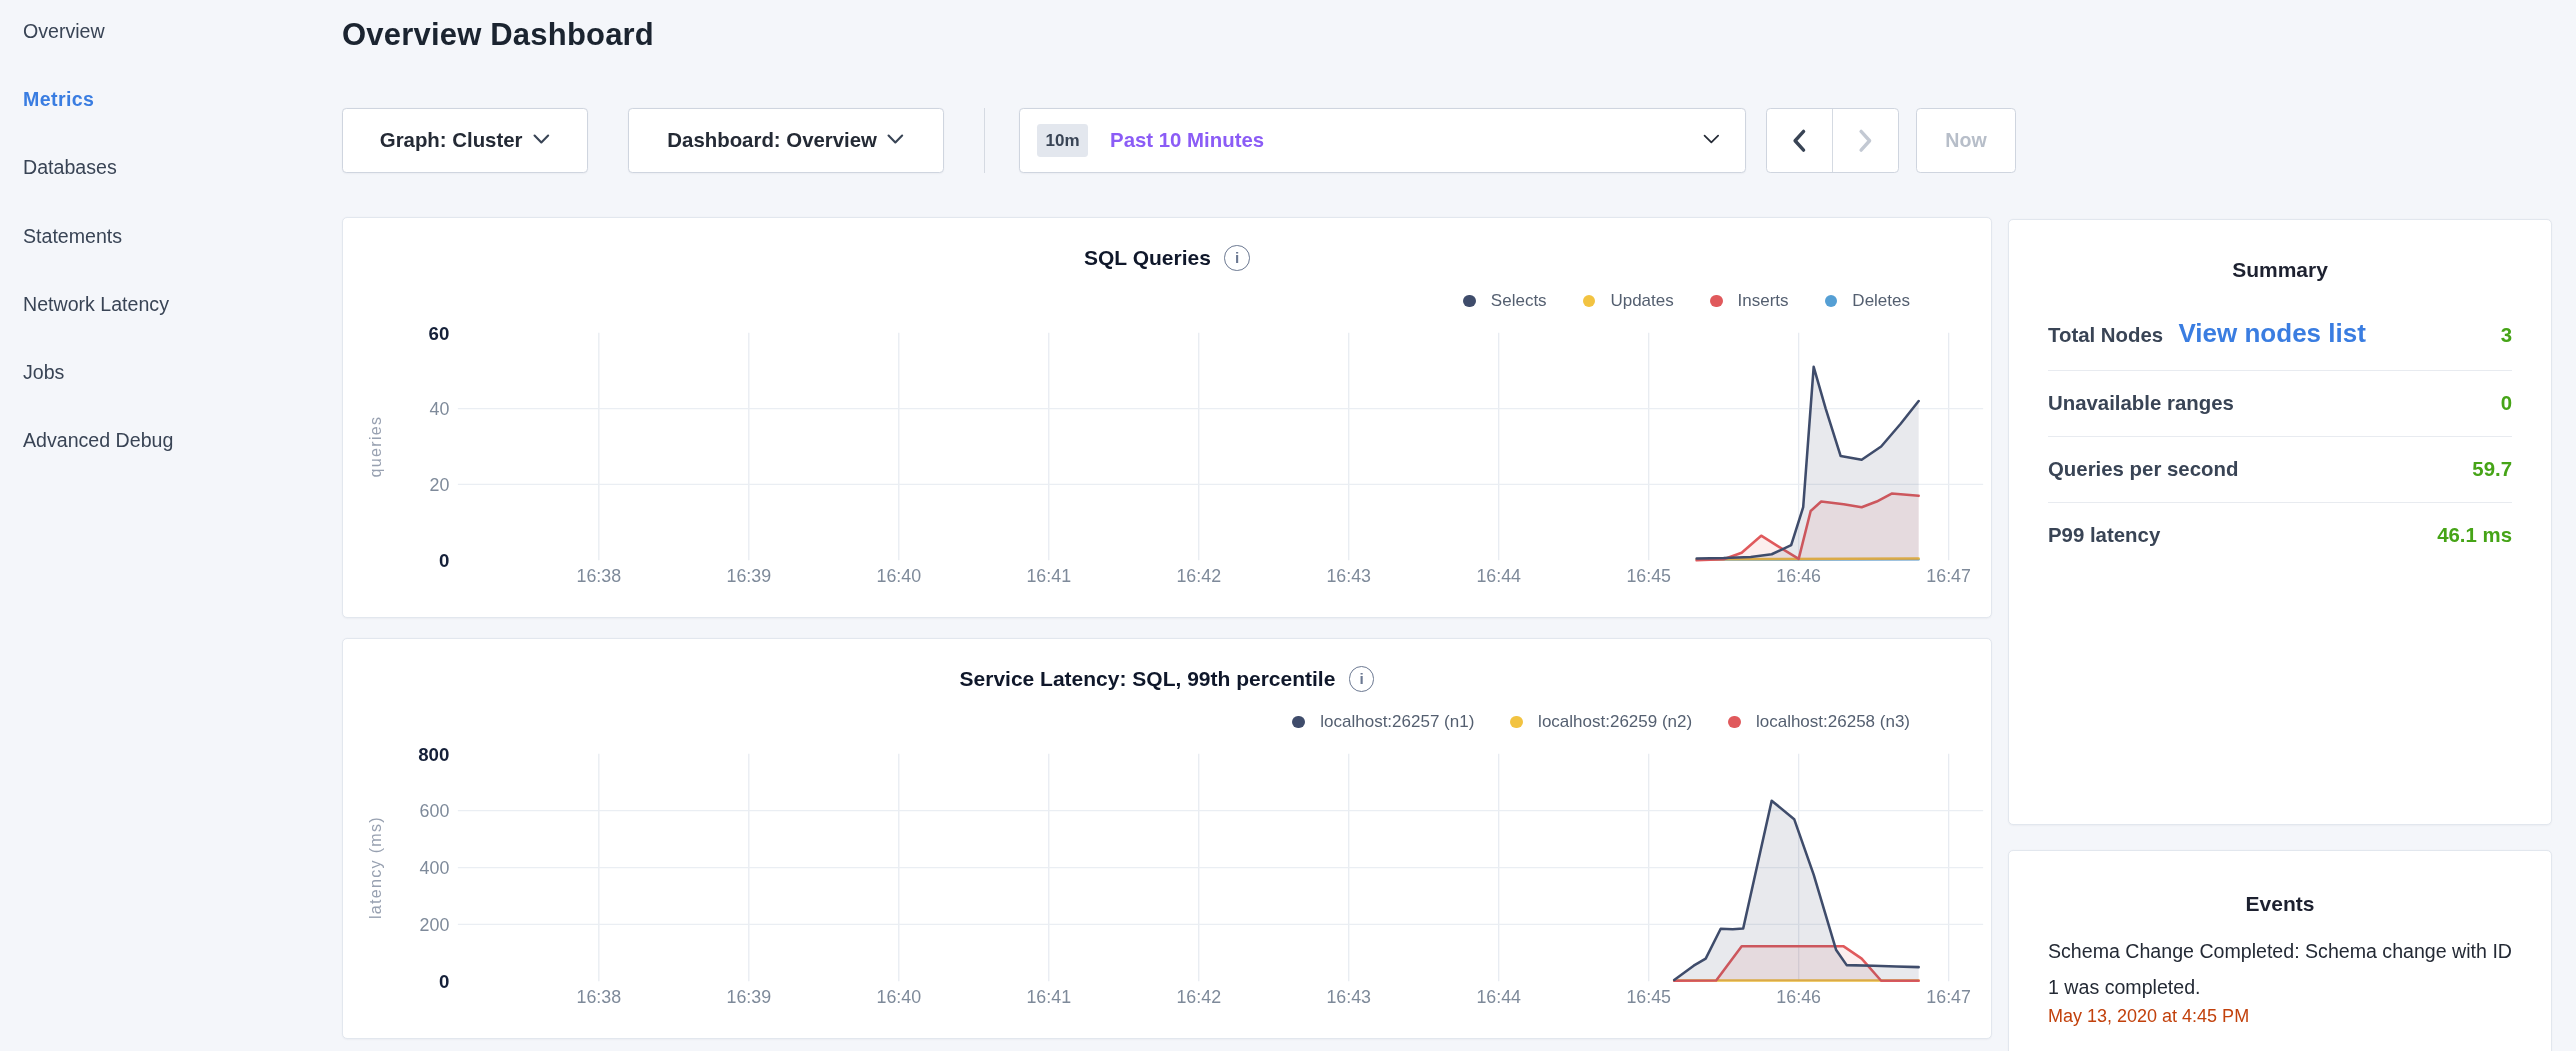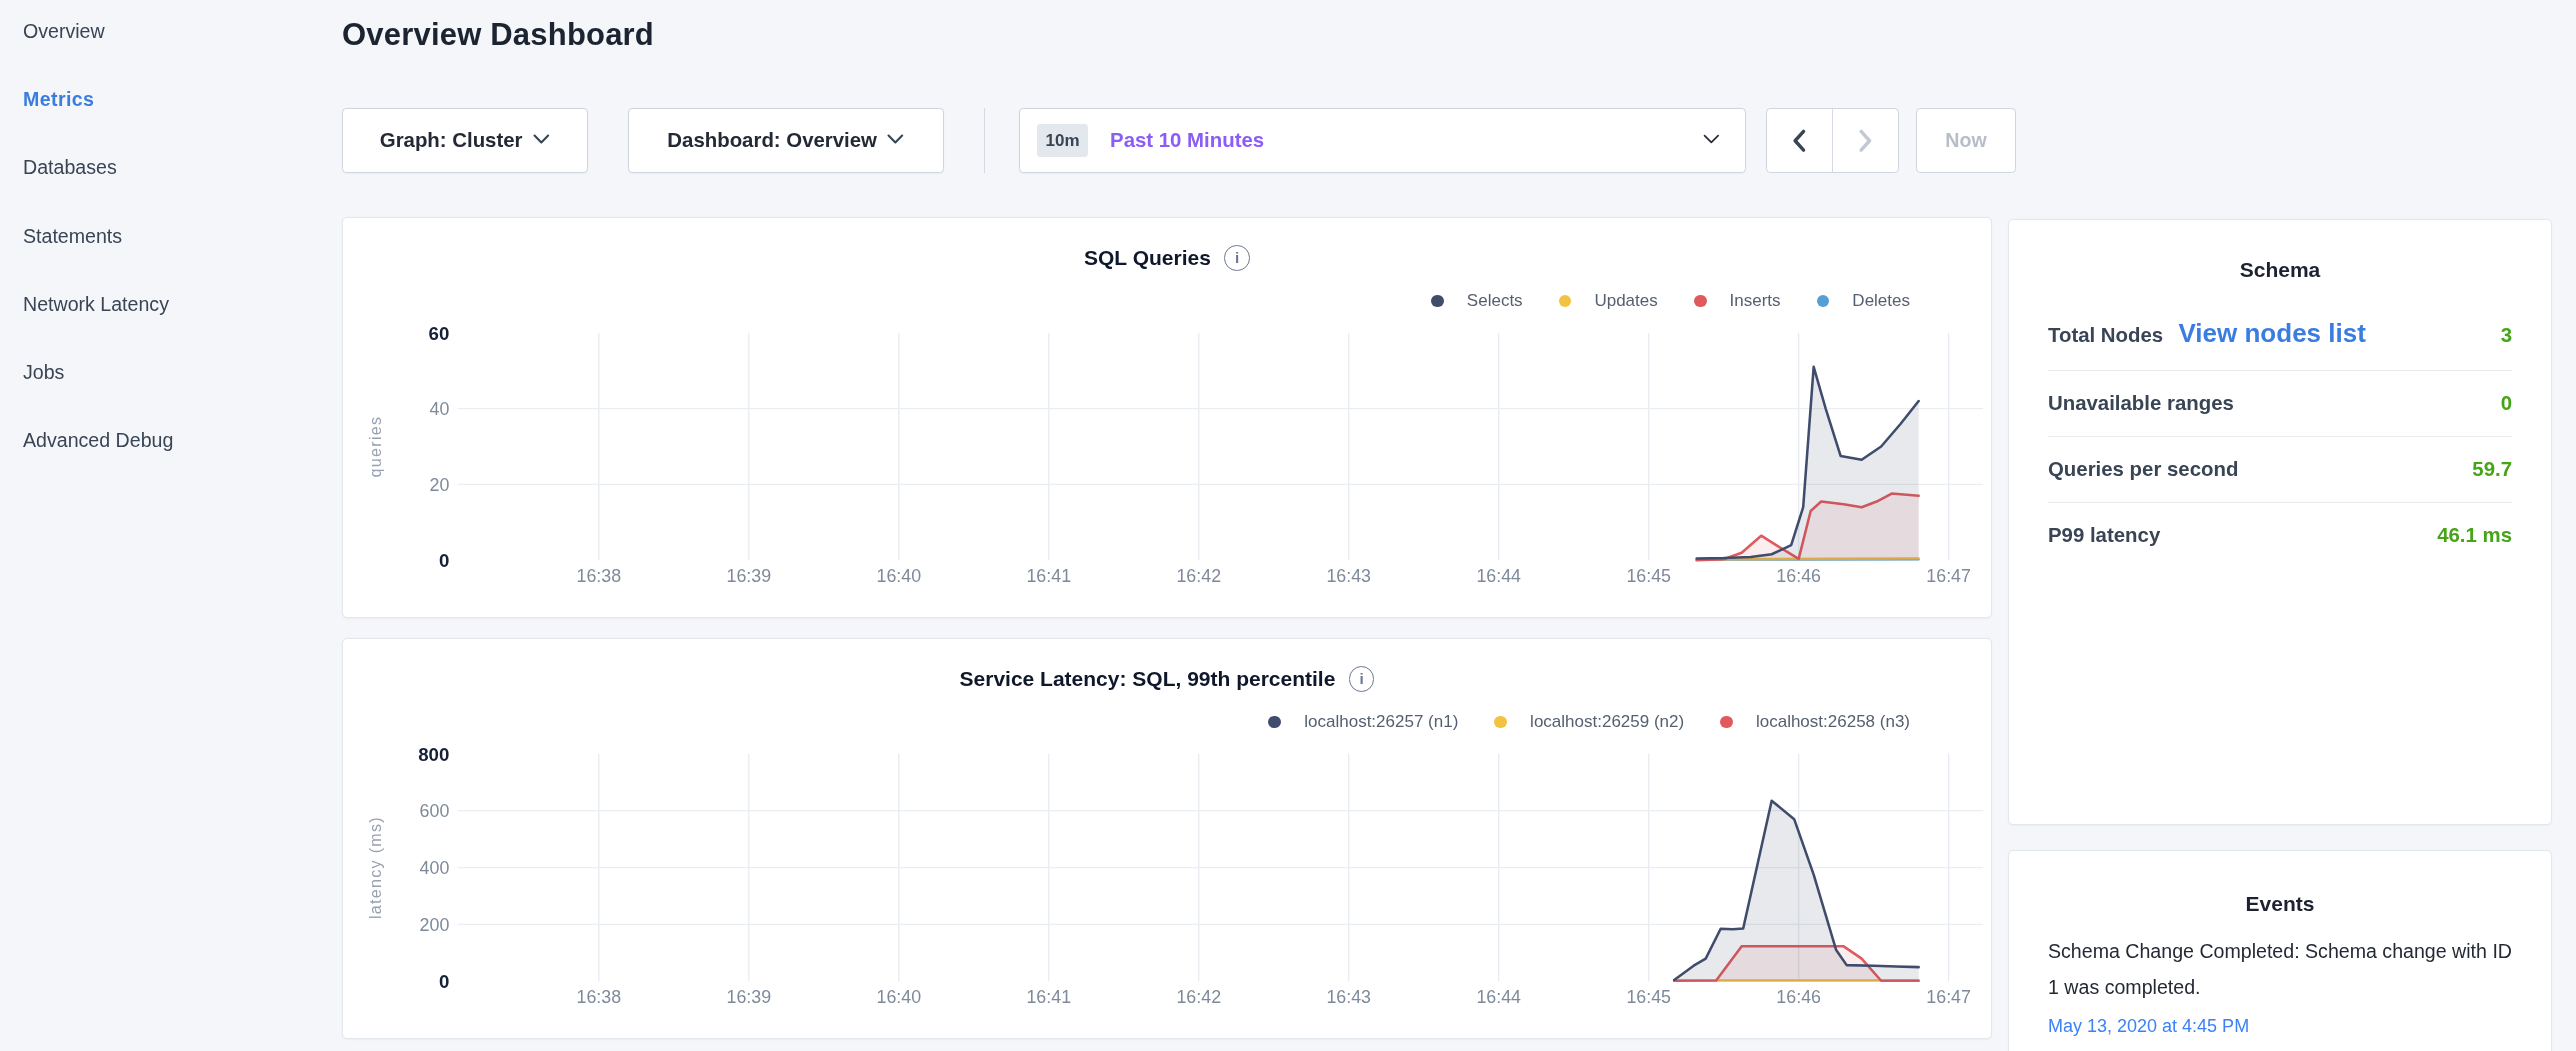"Schema" div.panel-title { text: Schema -> Summary }
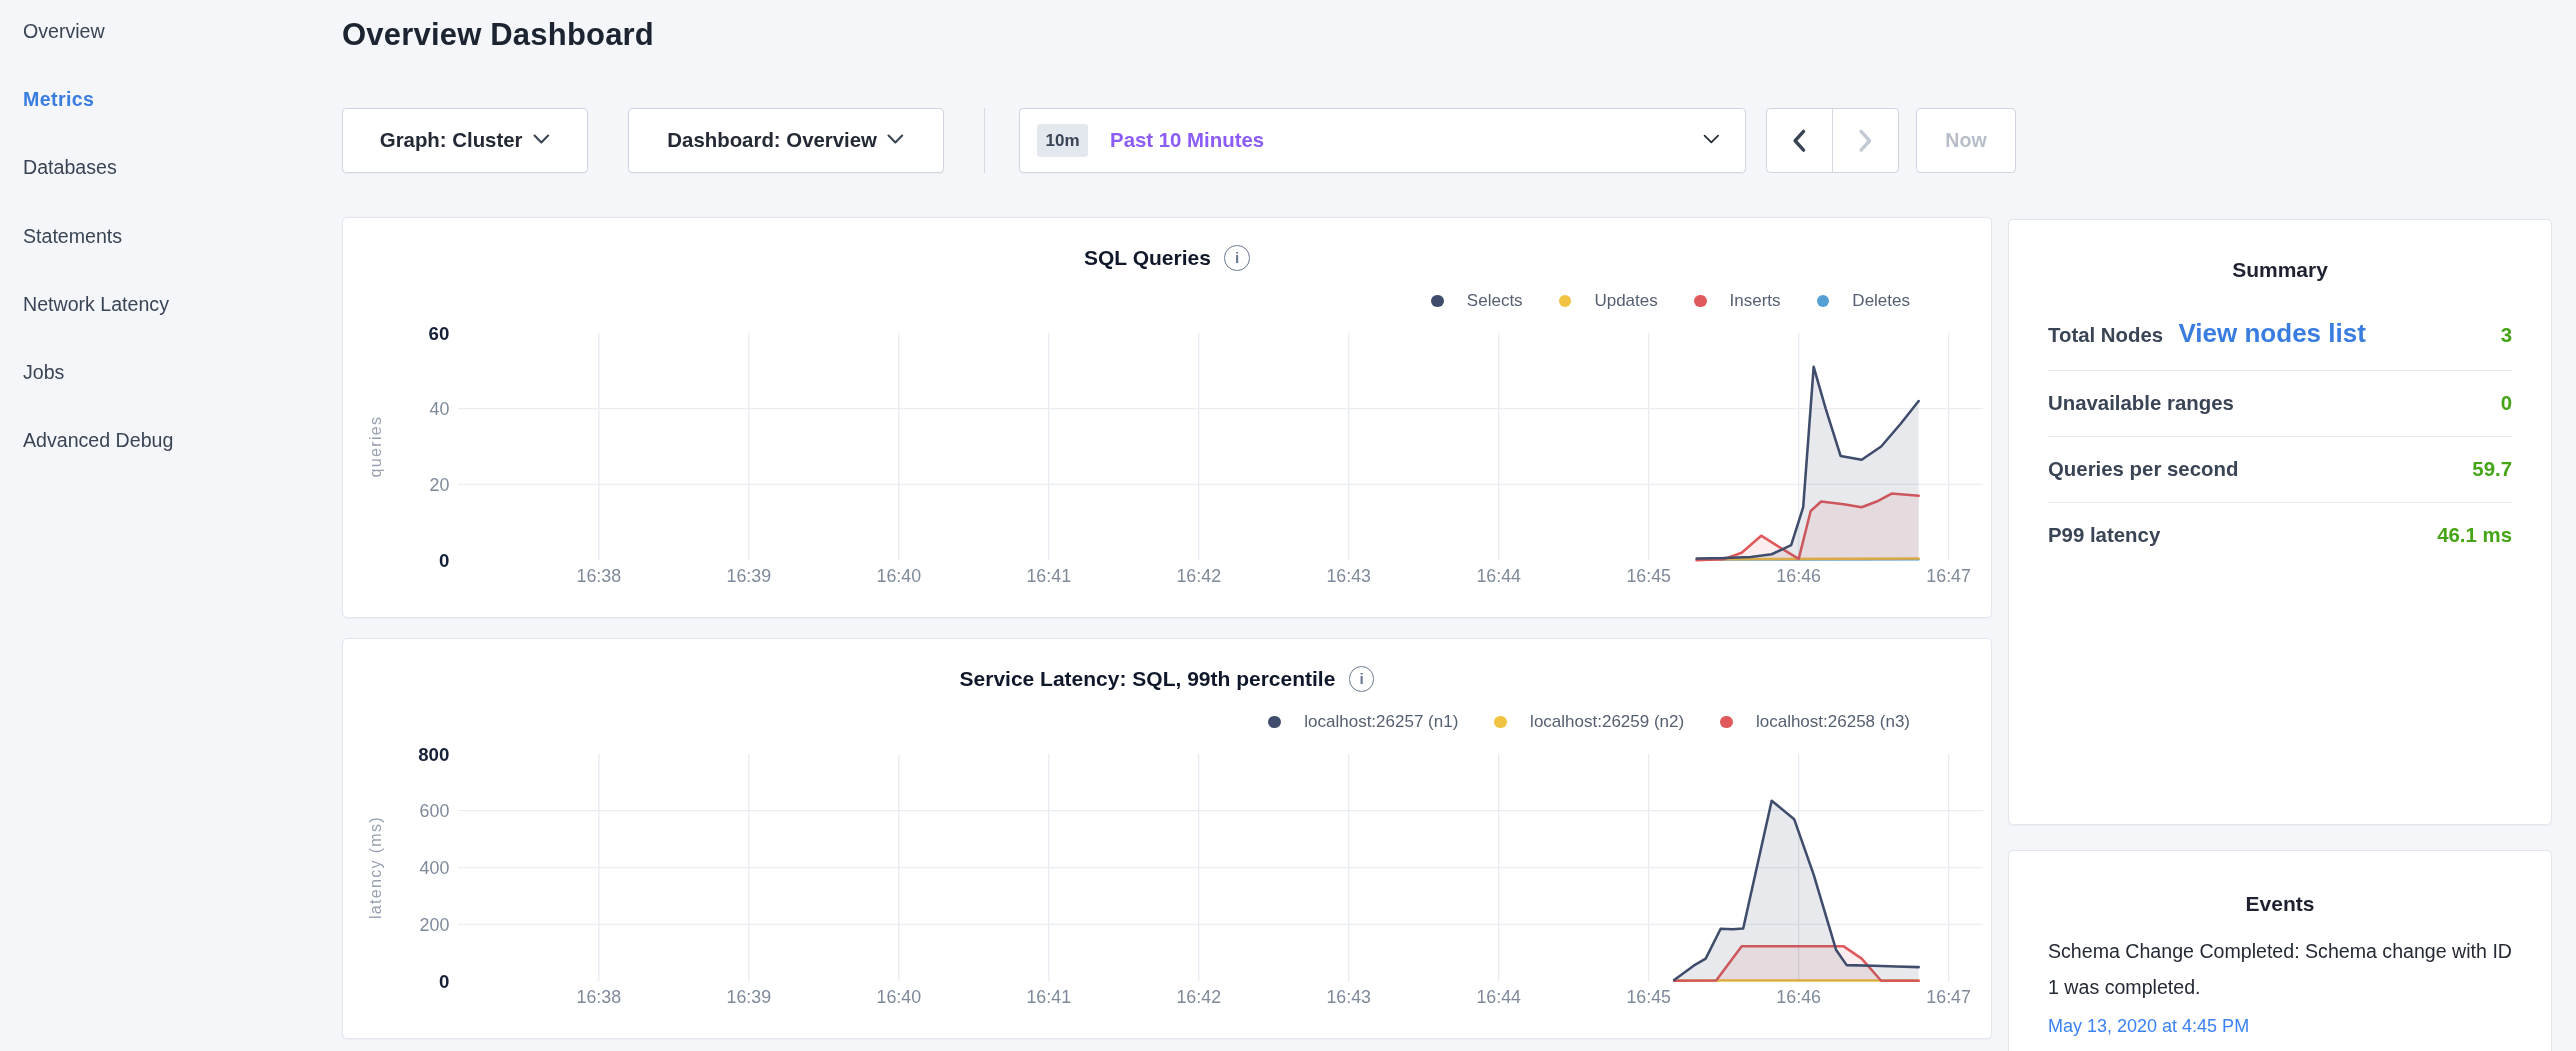"Selects" .legend-item { gap: 23px -> 15px }
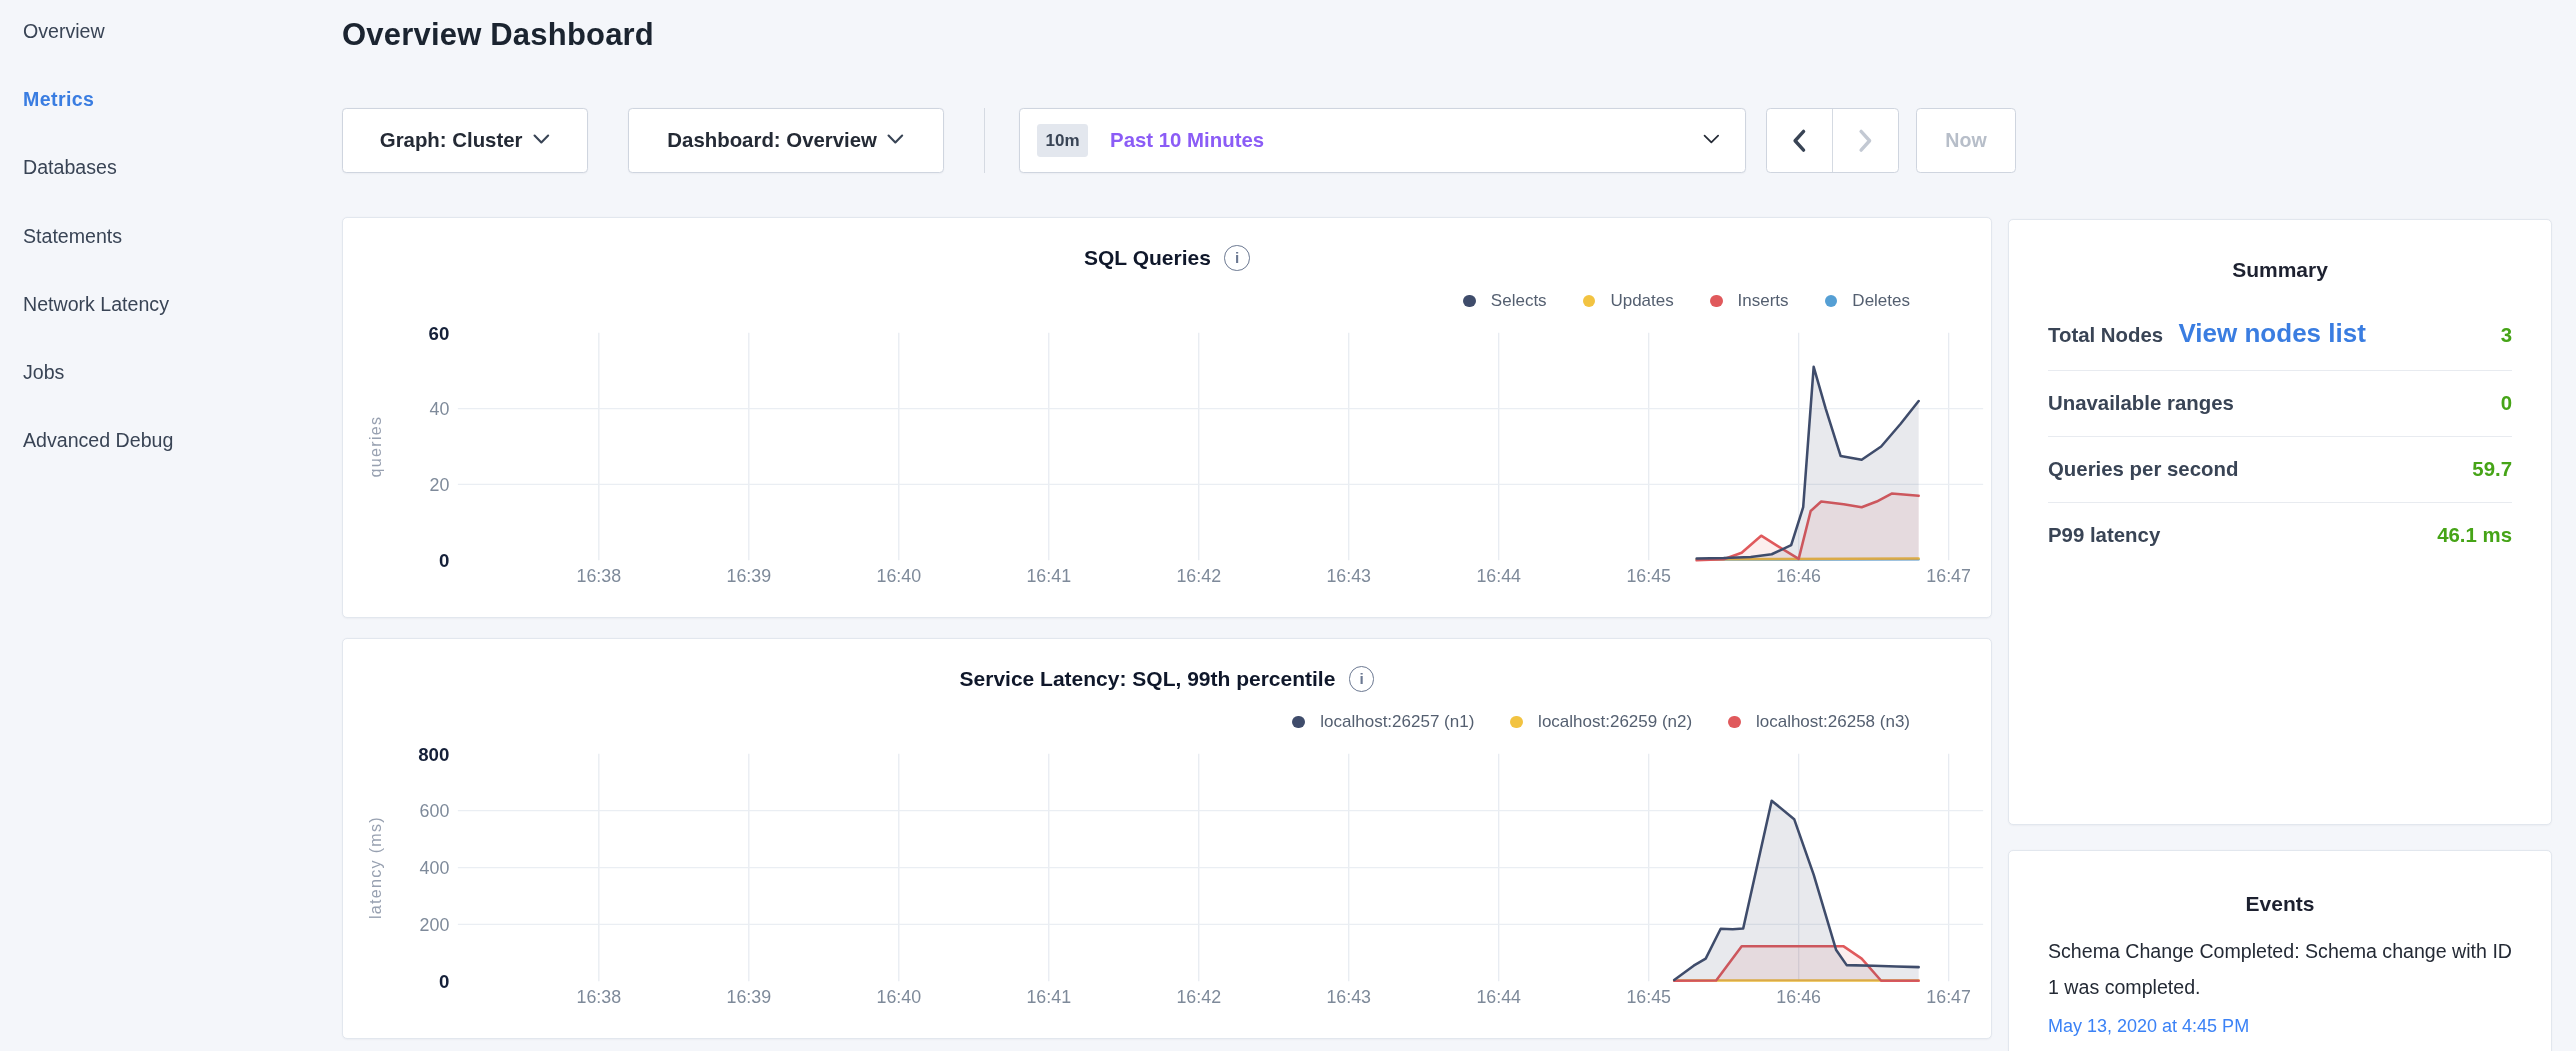"May 13, 2020 at 4:45" .event-time { color: #3b82f6 -> #c2410c; margin-top: 11px -> 1px }
